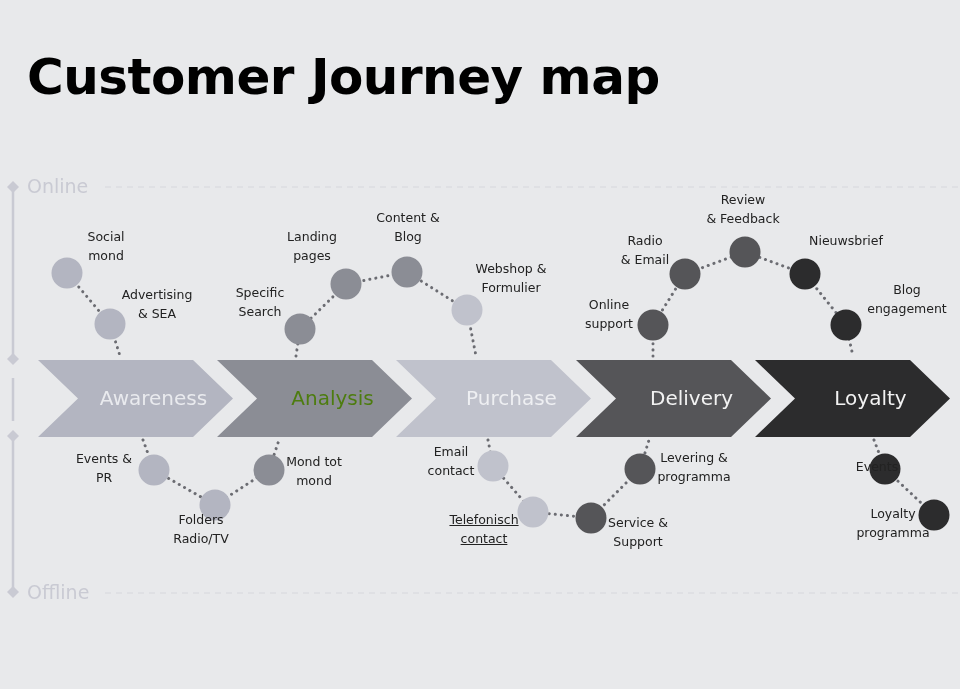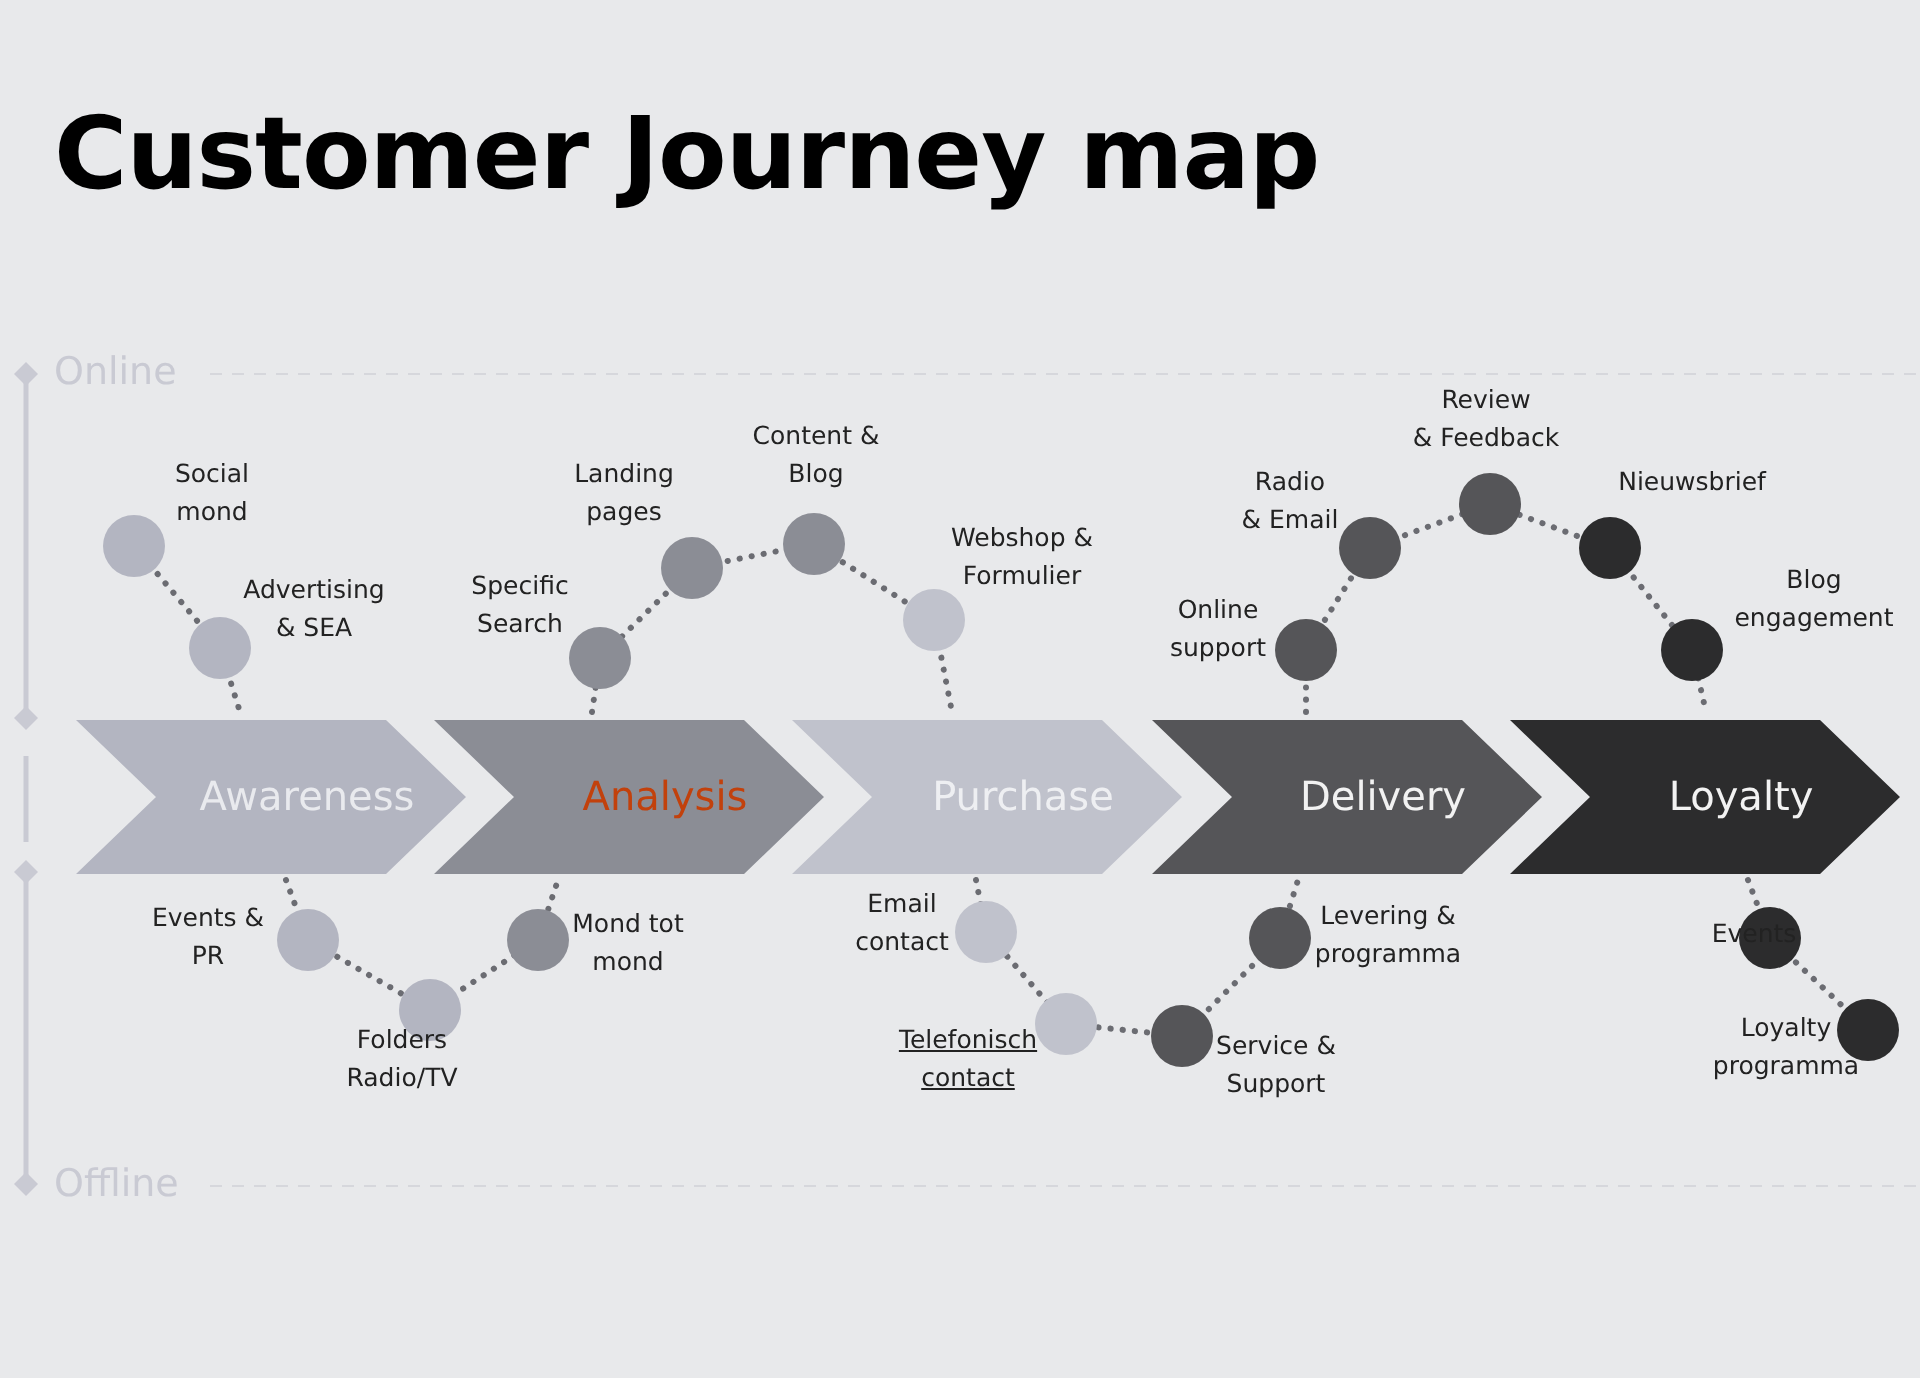"Analysis" div.stage-lbl { color: #c2410c -> #4d7c0f }
